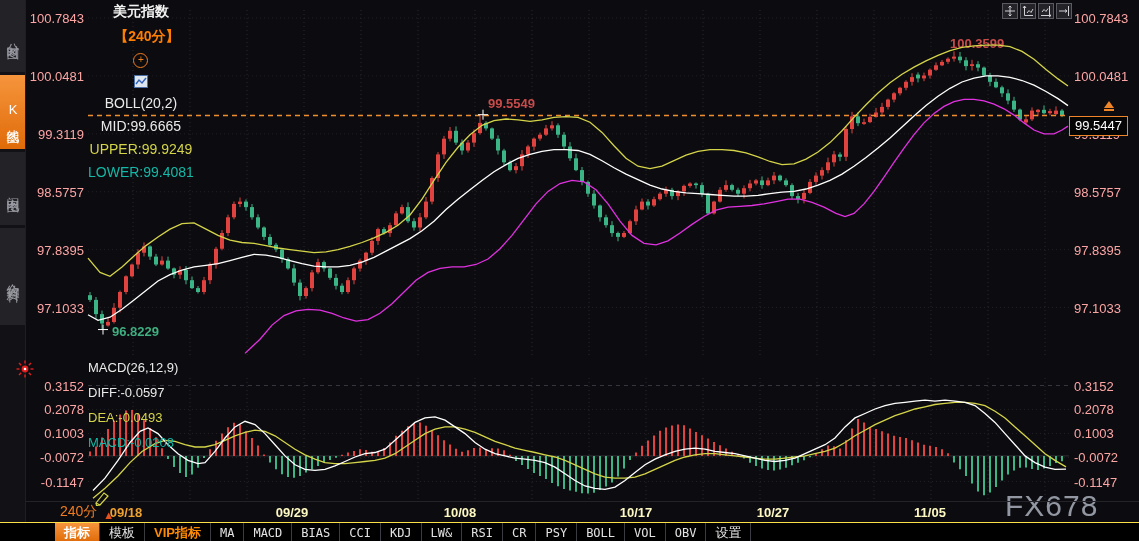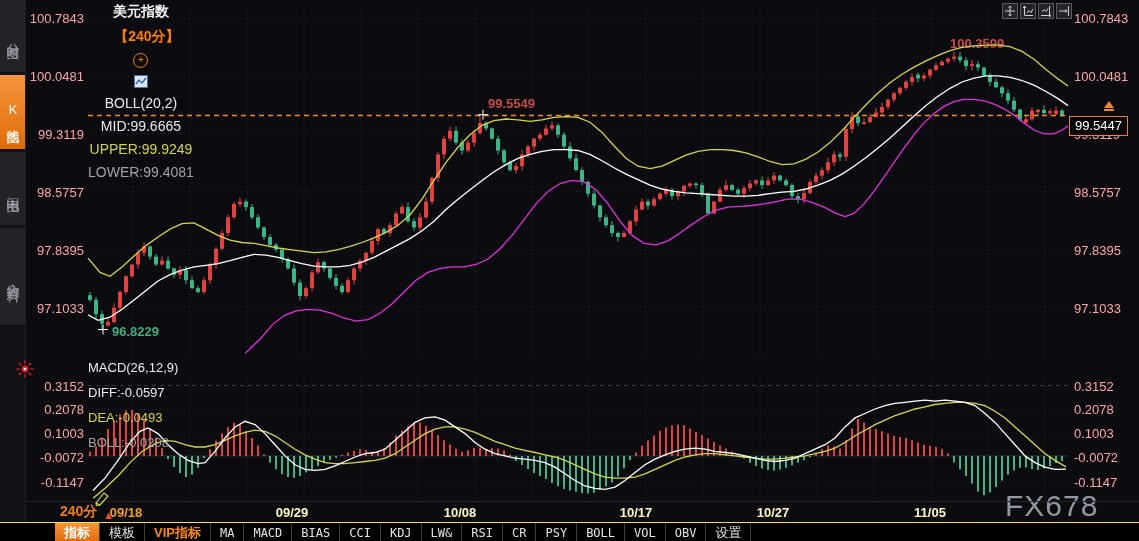"LOWER:99.4081" .c-mag { color: #a3a3a3 -> #14b8a6 }
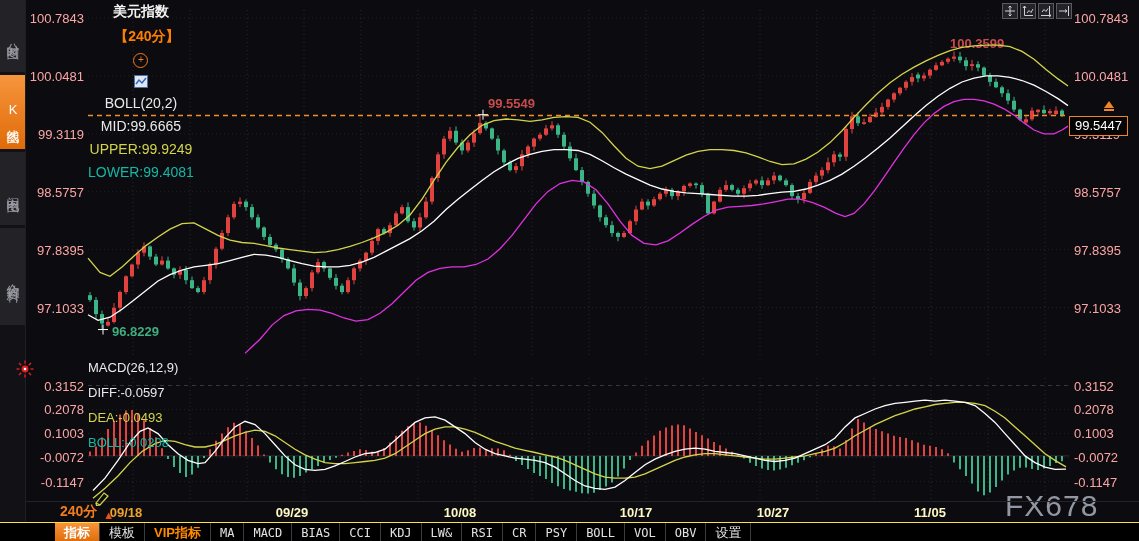"BOLL:-0.0208" span.c-mag { text: BOLL:-0.0208 -> MACD:-0.0208 }
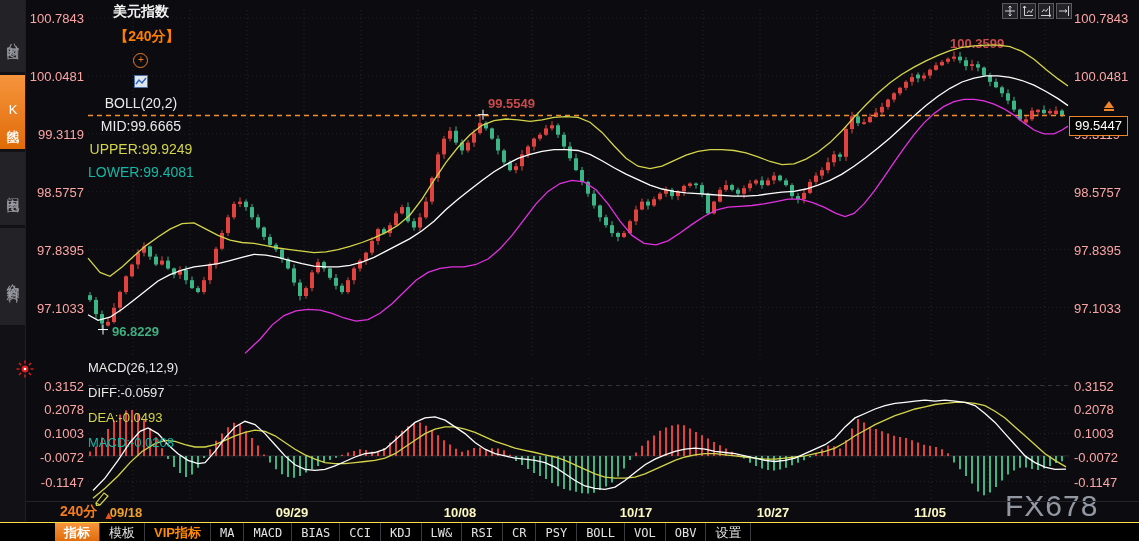"240分" .psel { font-weight: bold -> normal }
